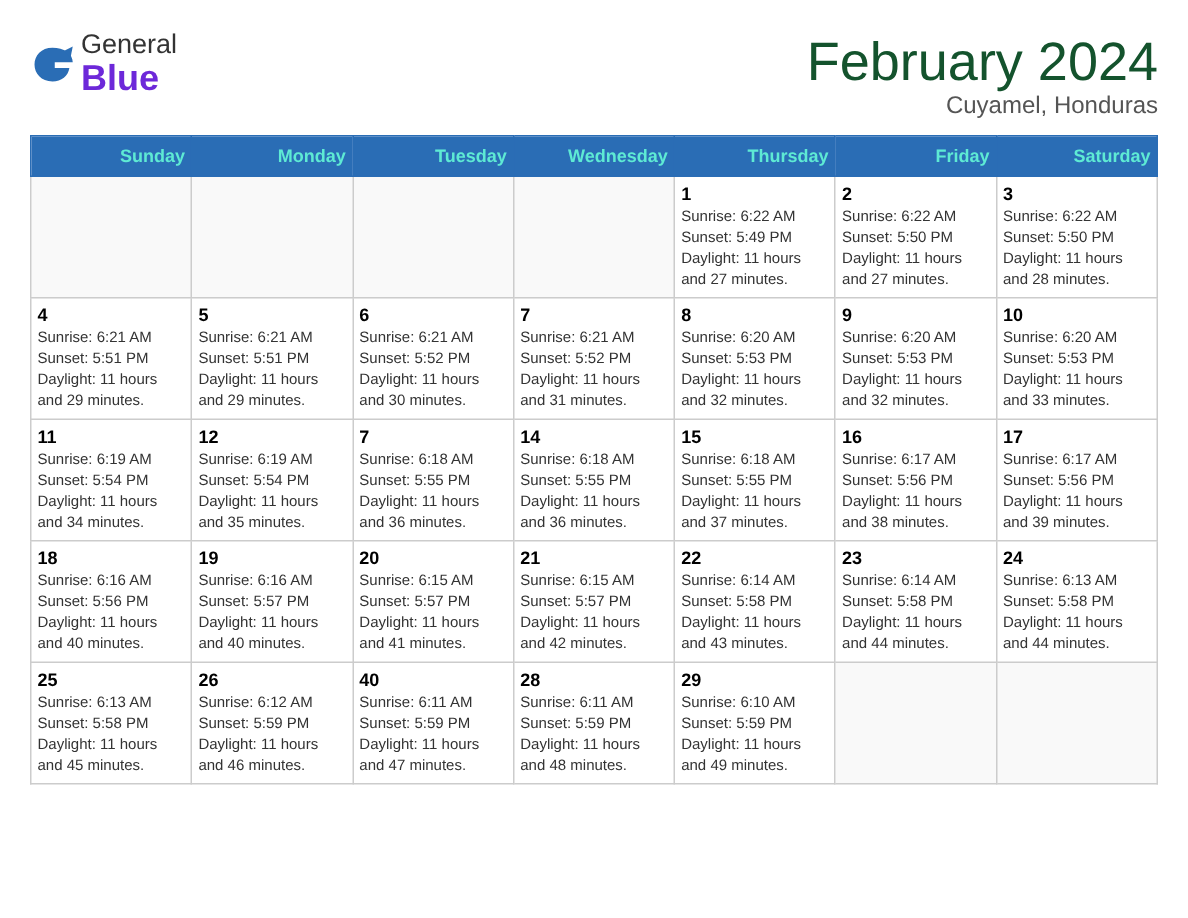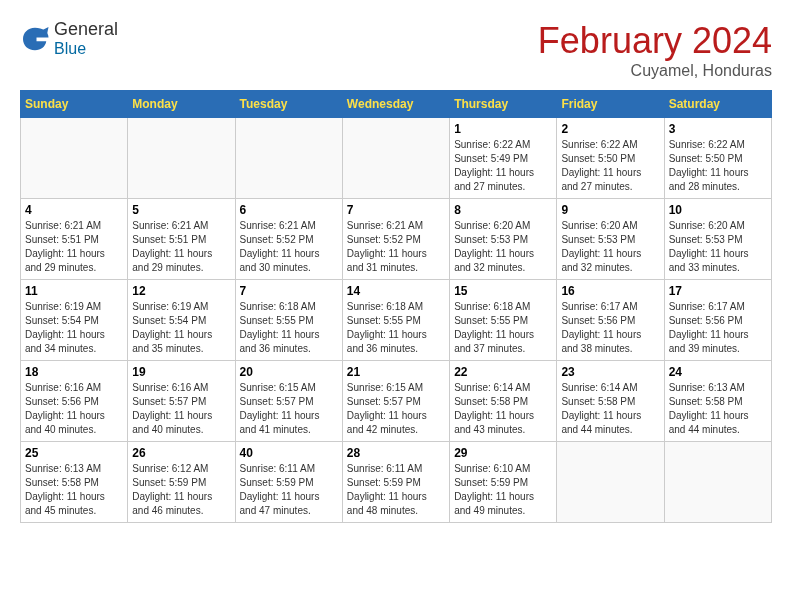"Blue" .logo-blue { color: #0369a1 -> #6d28d9; font-size: 16px -> 24px; font-weight: normal -> bold }
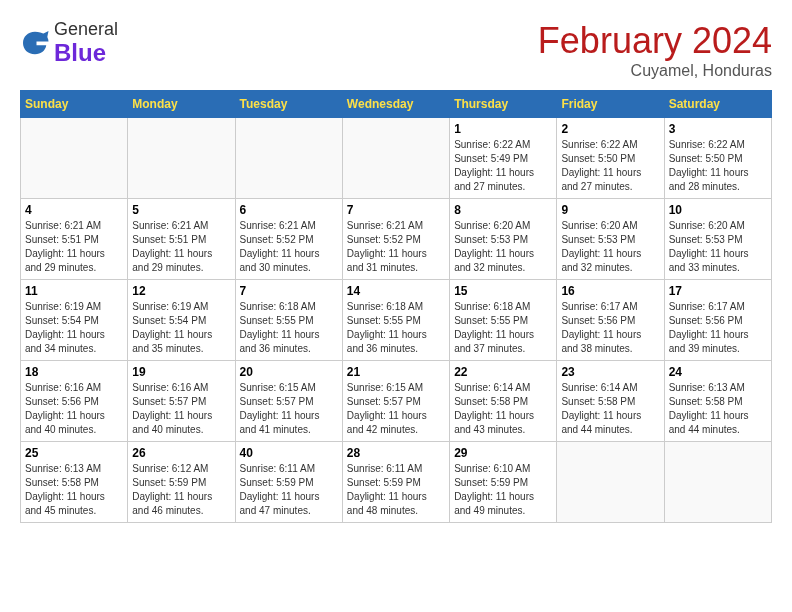"February 2024" .month-title { color: #b91c1c -> #14532d }
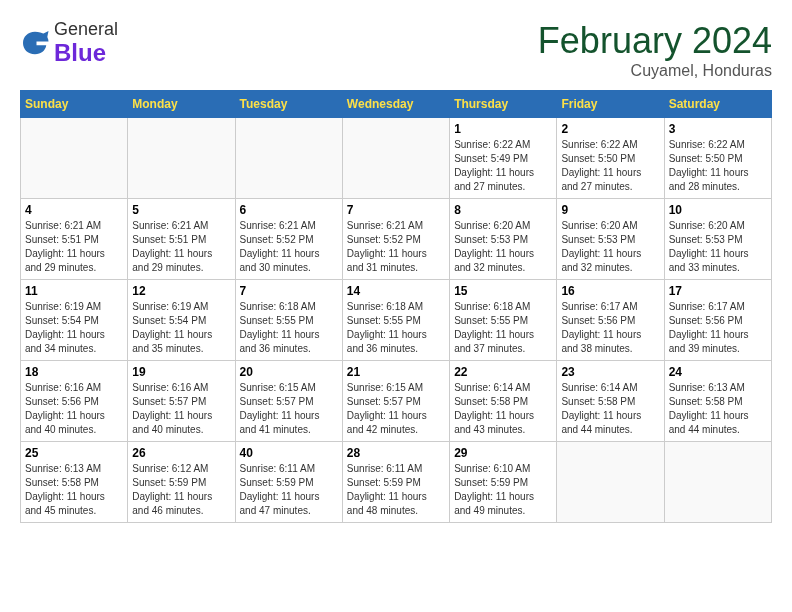"Sunday" .calendar th { color: #fde047 -> #5eead4; text-align: left -> right }
